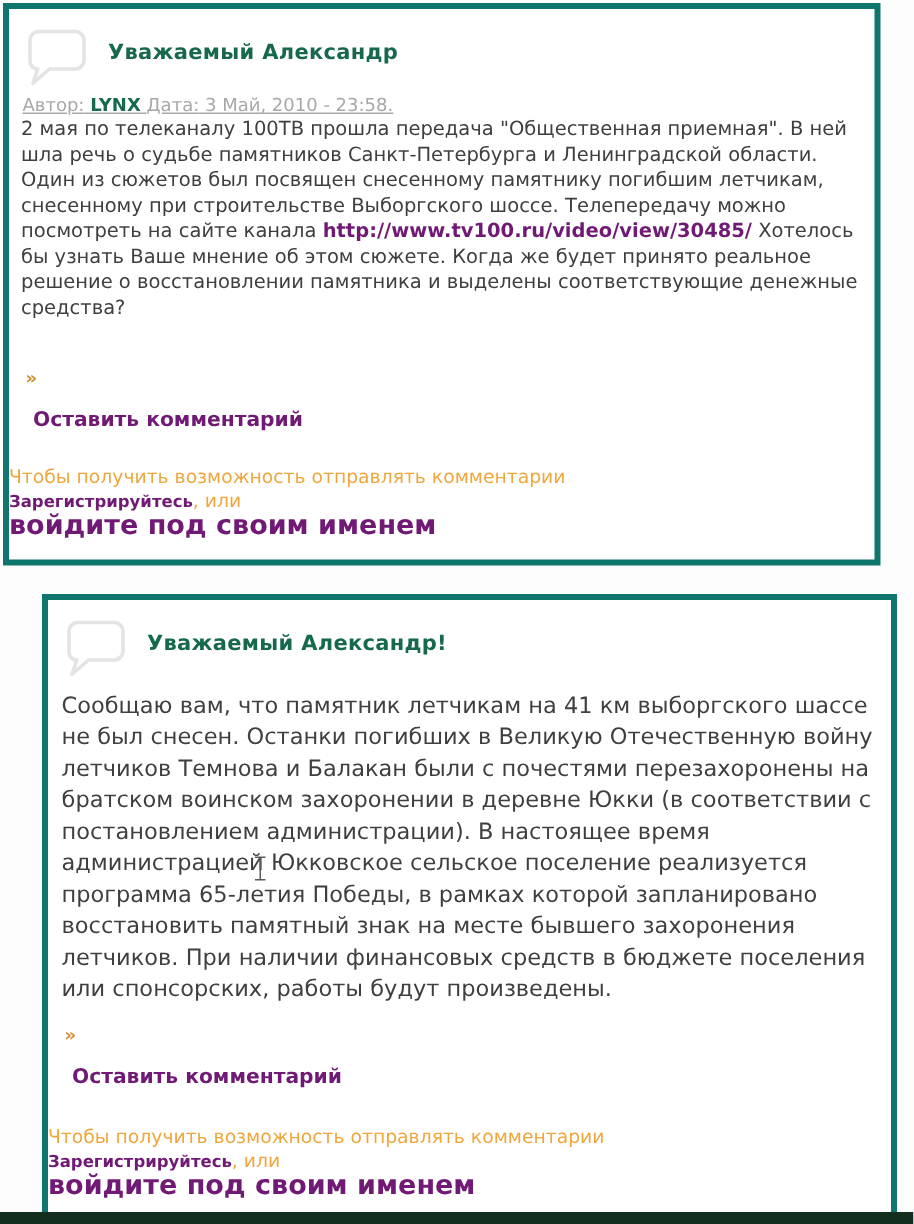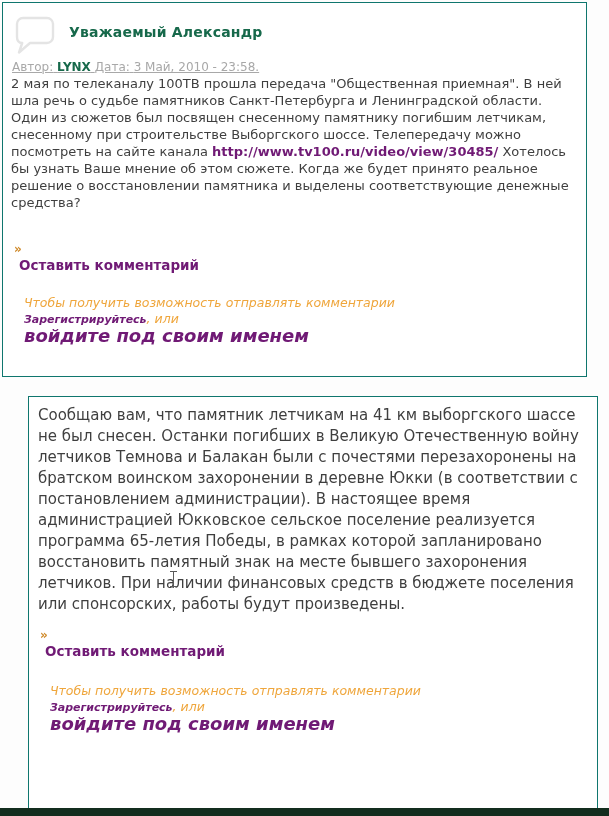"Уважаемый Александр" .card { border: 1px solid #0f766e -> 4px solid #0f766e }
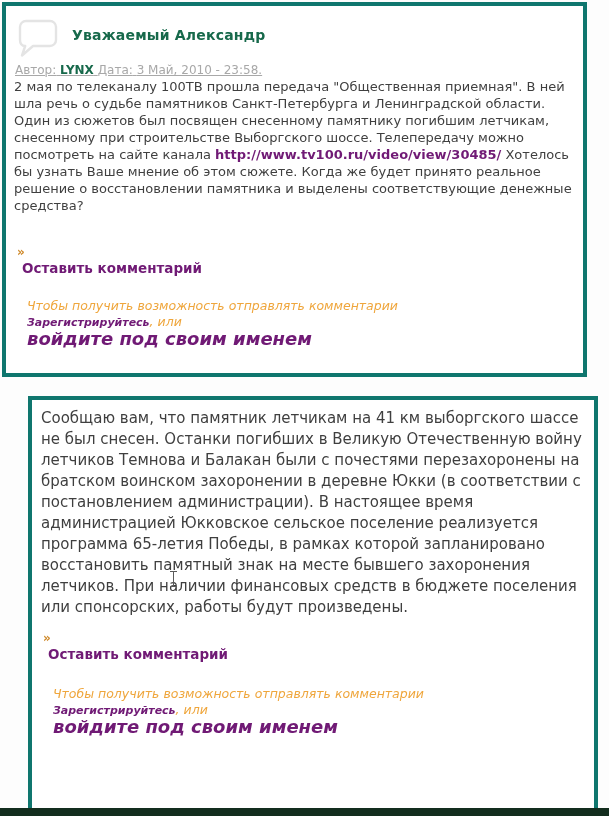"Оставить комментарий" .leave-link { margin: 2px 0 0 5px -> 14px 0 0 5px }
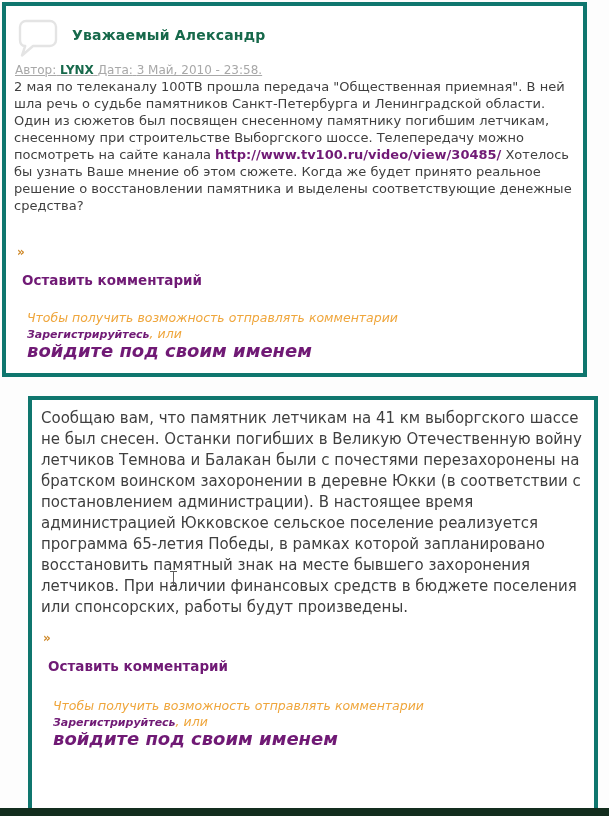"Чтобы получить возможность отправлять" .card-footer { font-style: italic -> none; margin-left: 21px -> 0 }
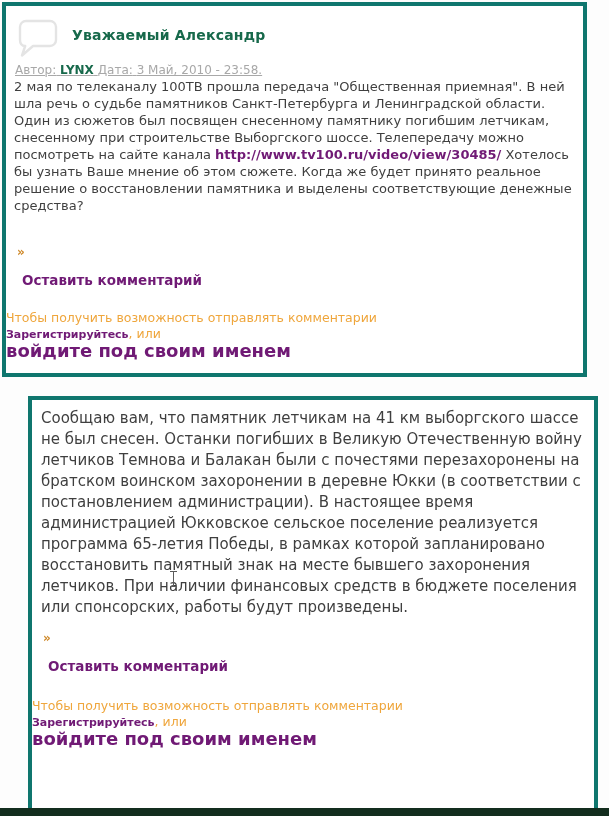"Уважаемый Александр!" div.card-header { html: none -> <div> <span> <svg> <path></path> </svg> </span> <h2>Уважаемый Александр!</h2> </div> }
